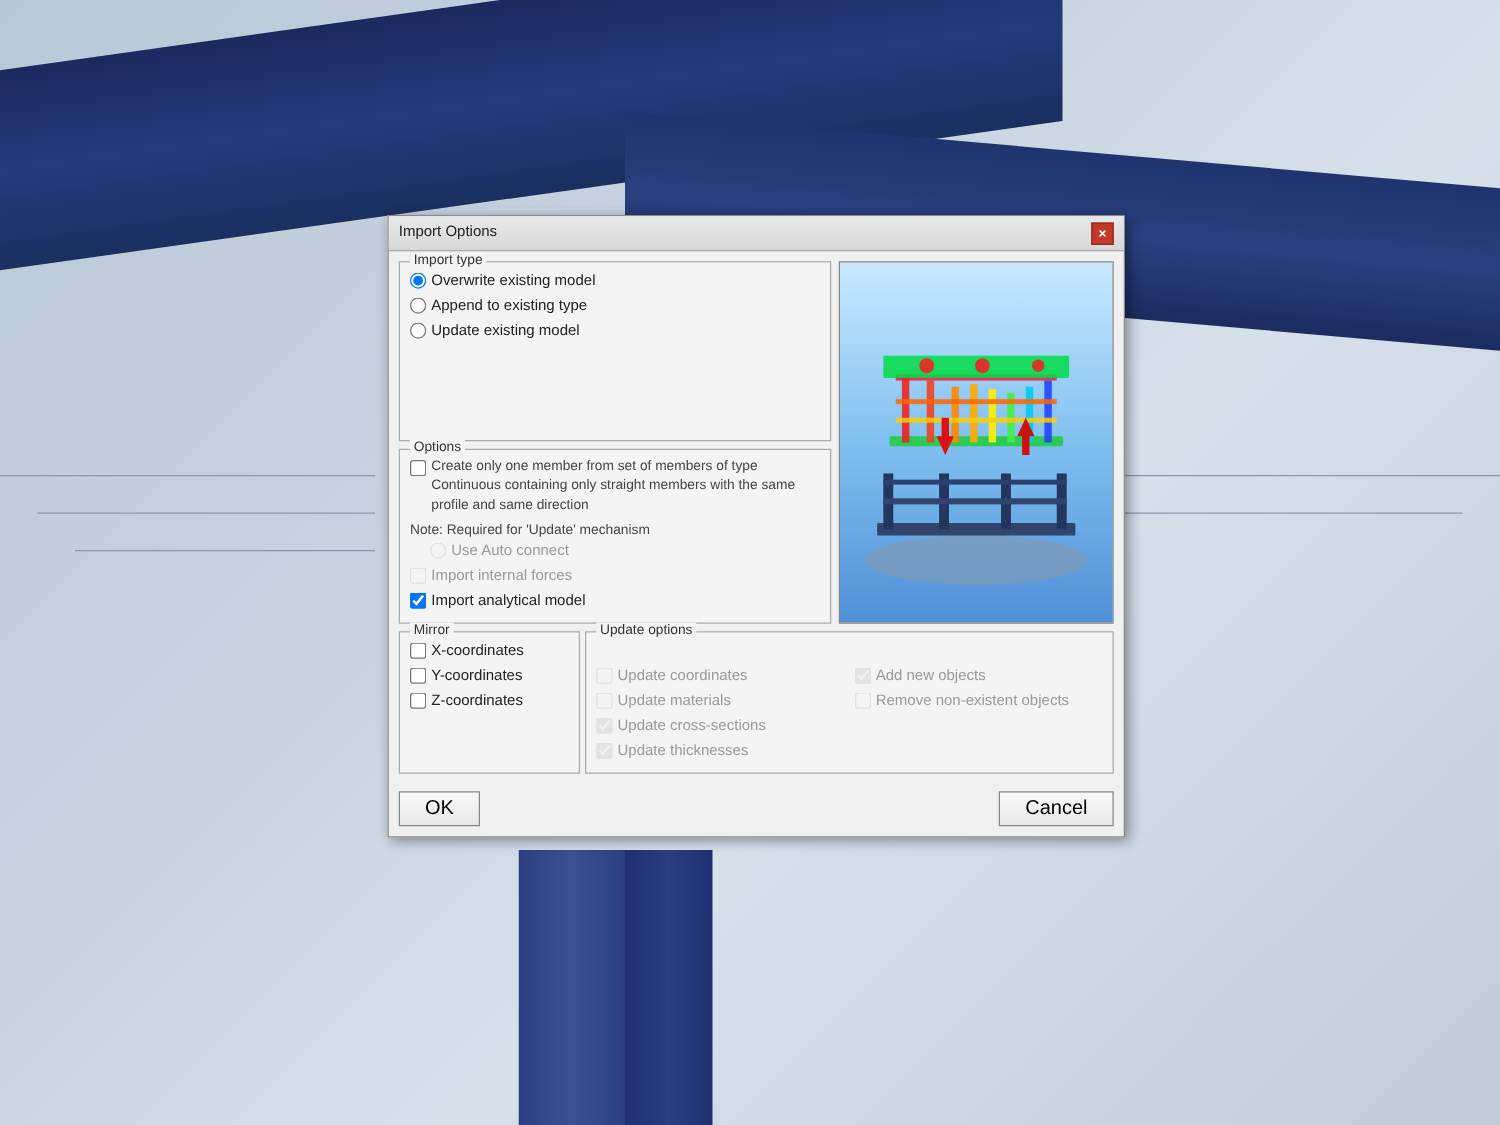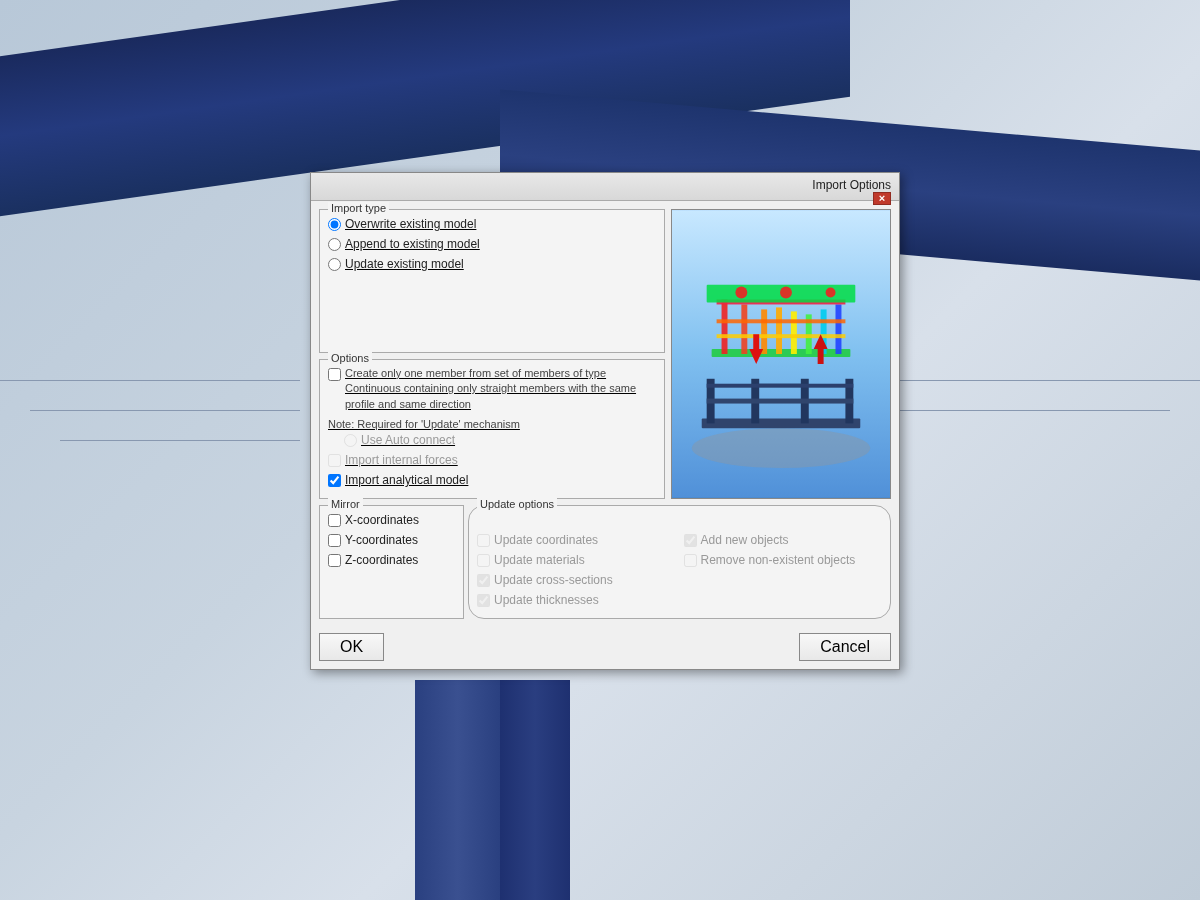"Import Options" .dialog-titlebar { align-items: flex-end -> flex-start; flex-direction: column -> none }
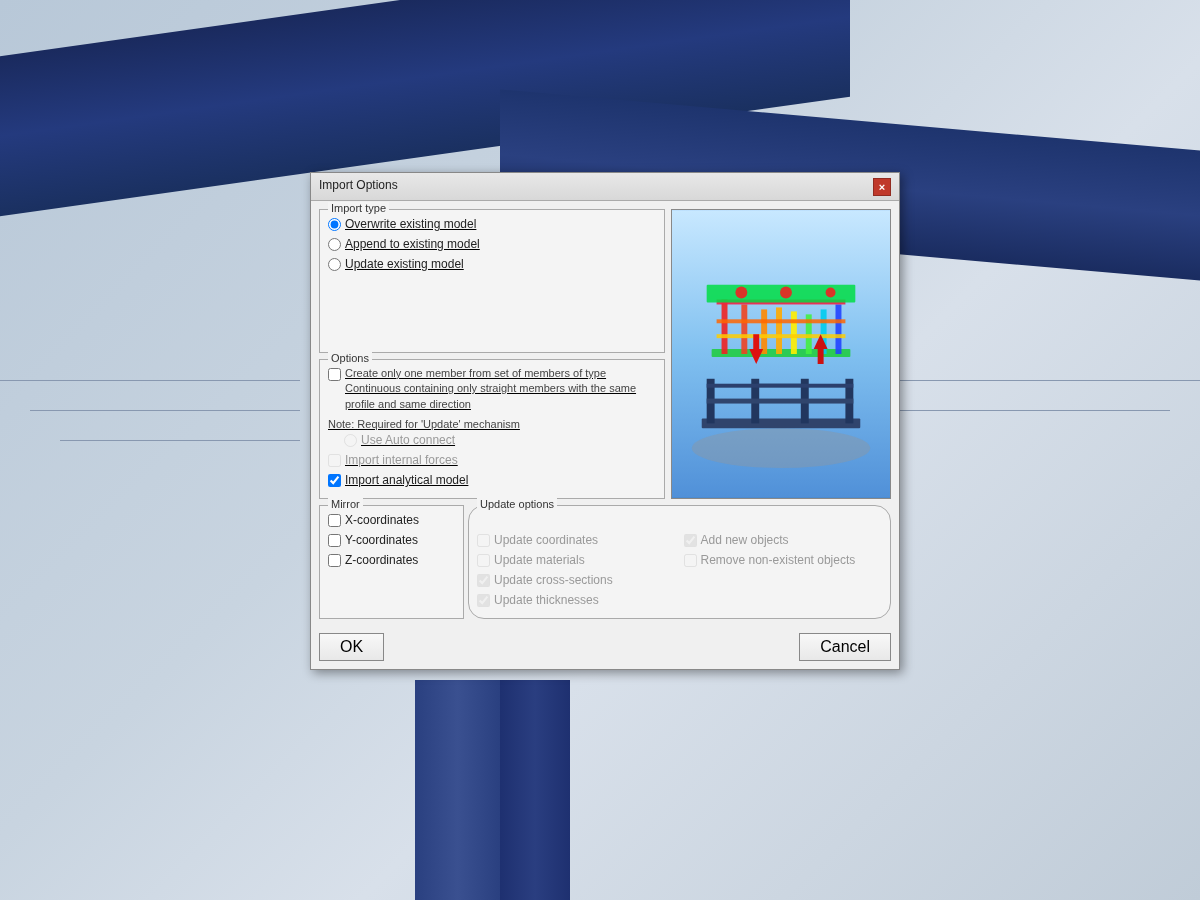"Import type" div { text-decoration: underline -> none }
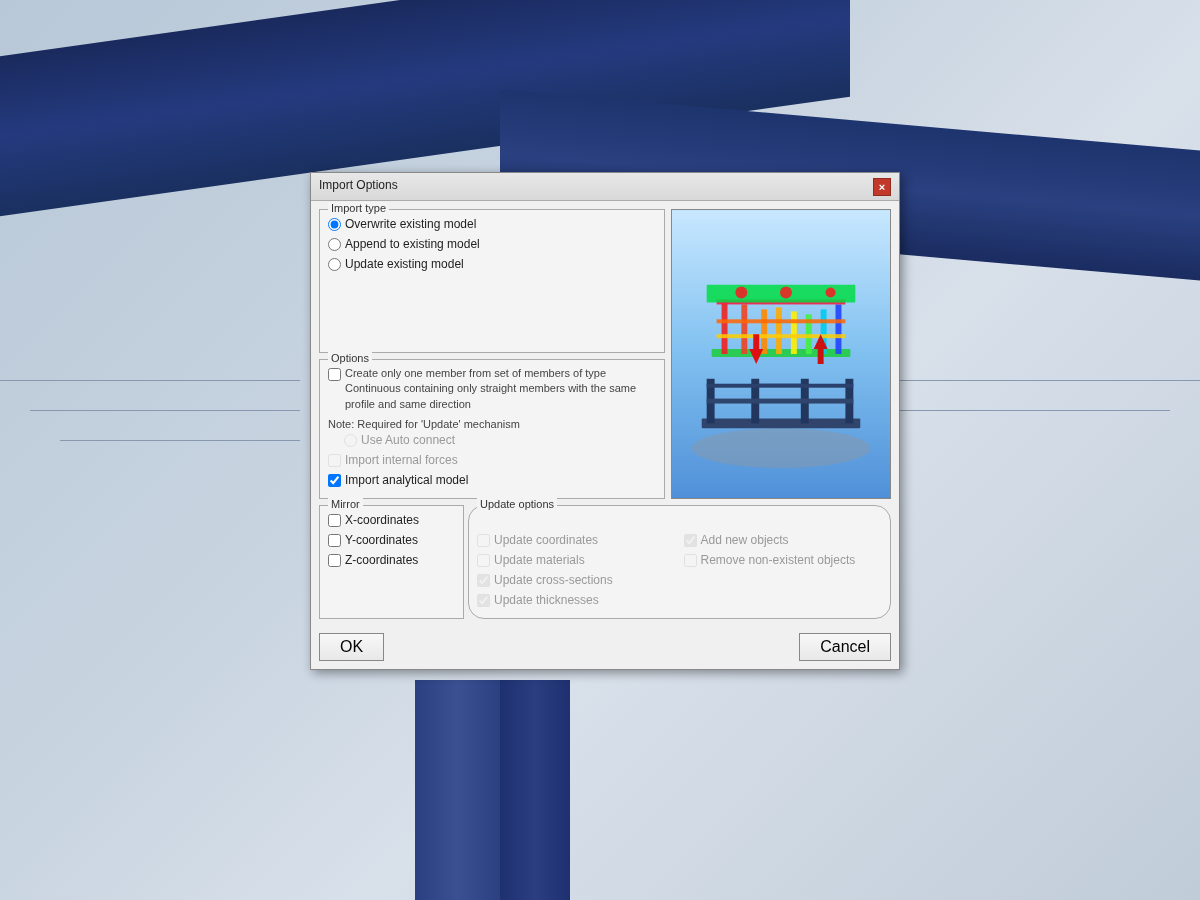"Append to existing model" span { text: model -> type }
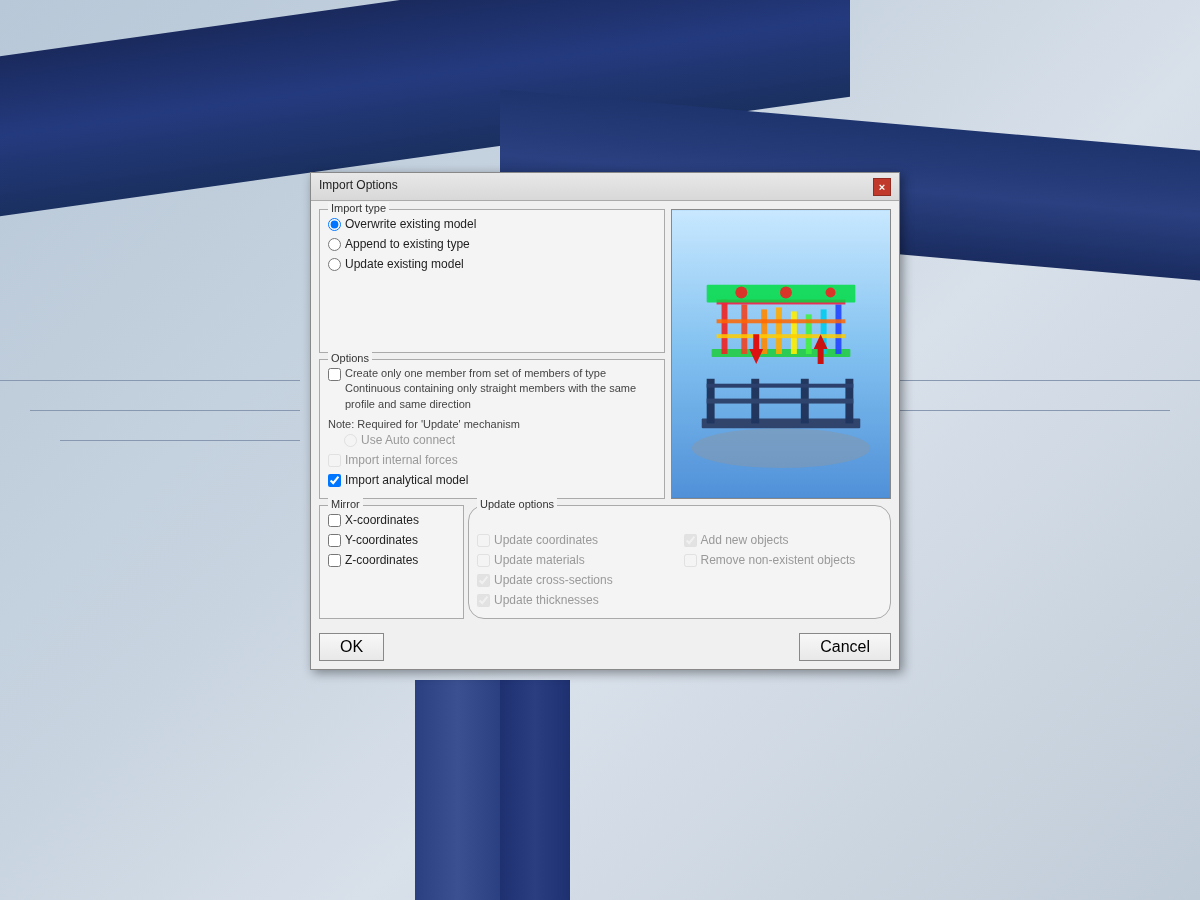"Update options" .update-box { border-radius: 16px -> none }
